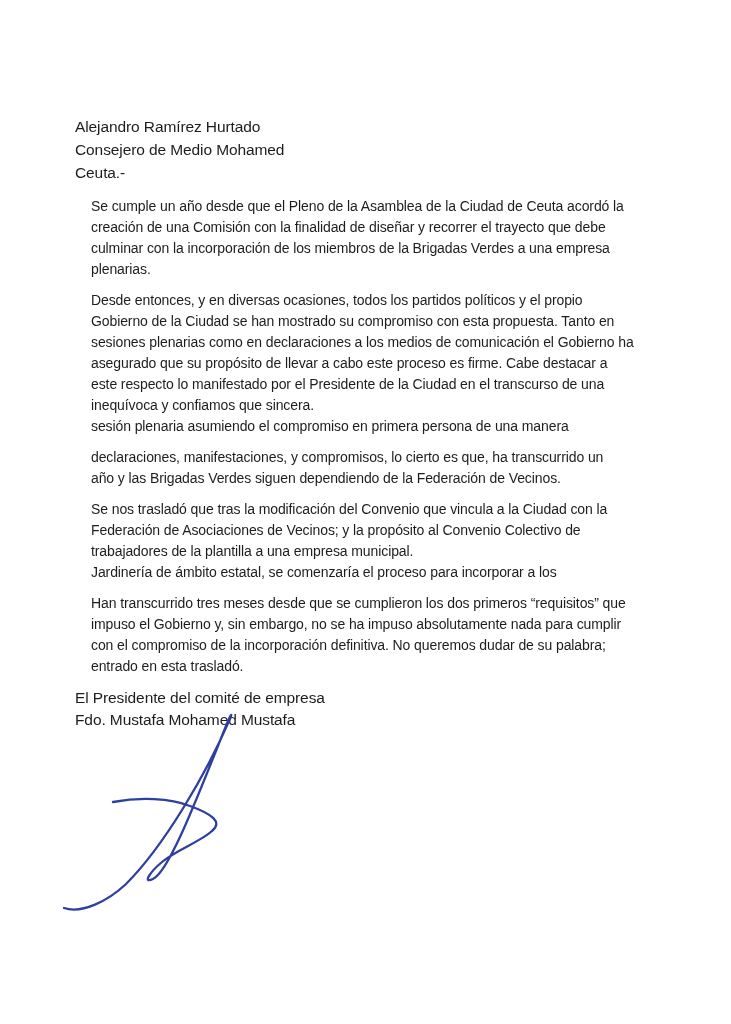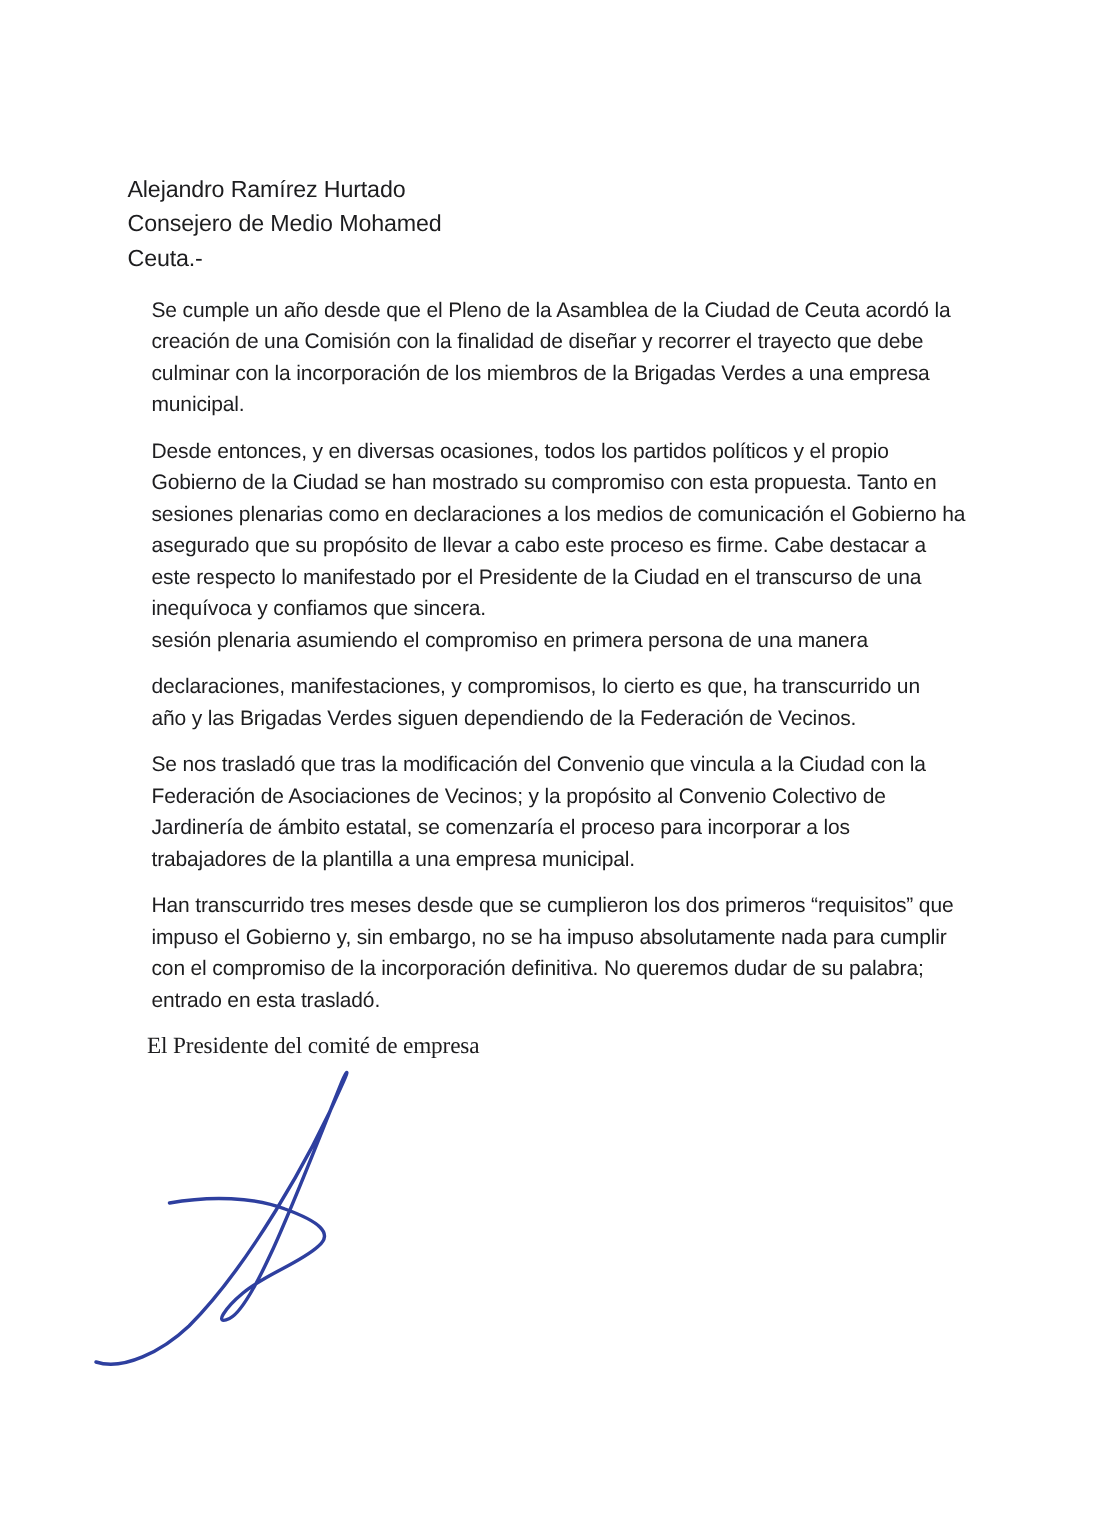"Alejandro Ramírez Hurtado" .content { left: 85px -> 75px }
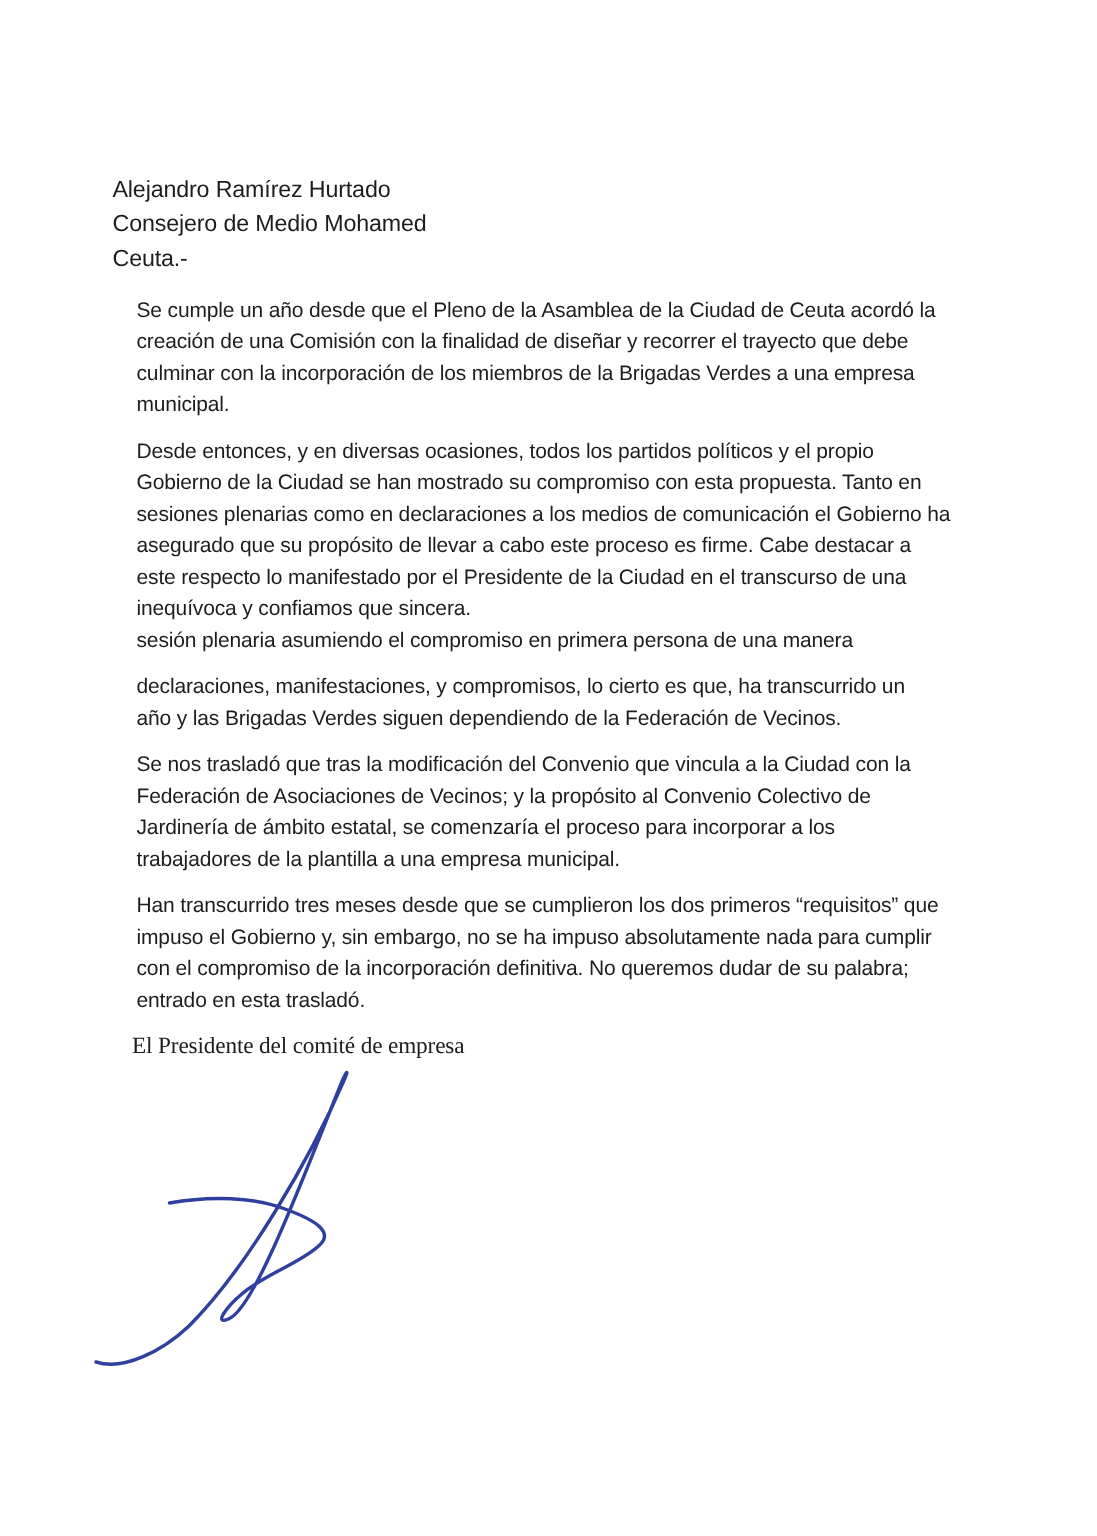"municipal." div.ln { text: municipal -> plenarias }
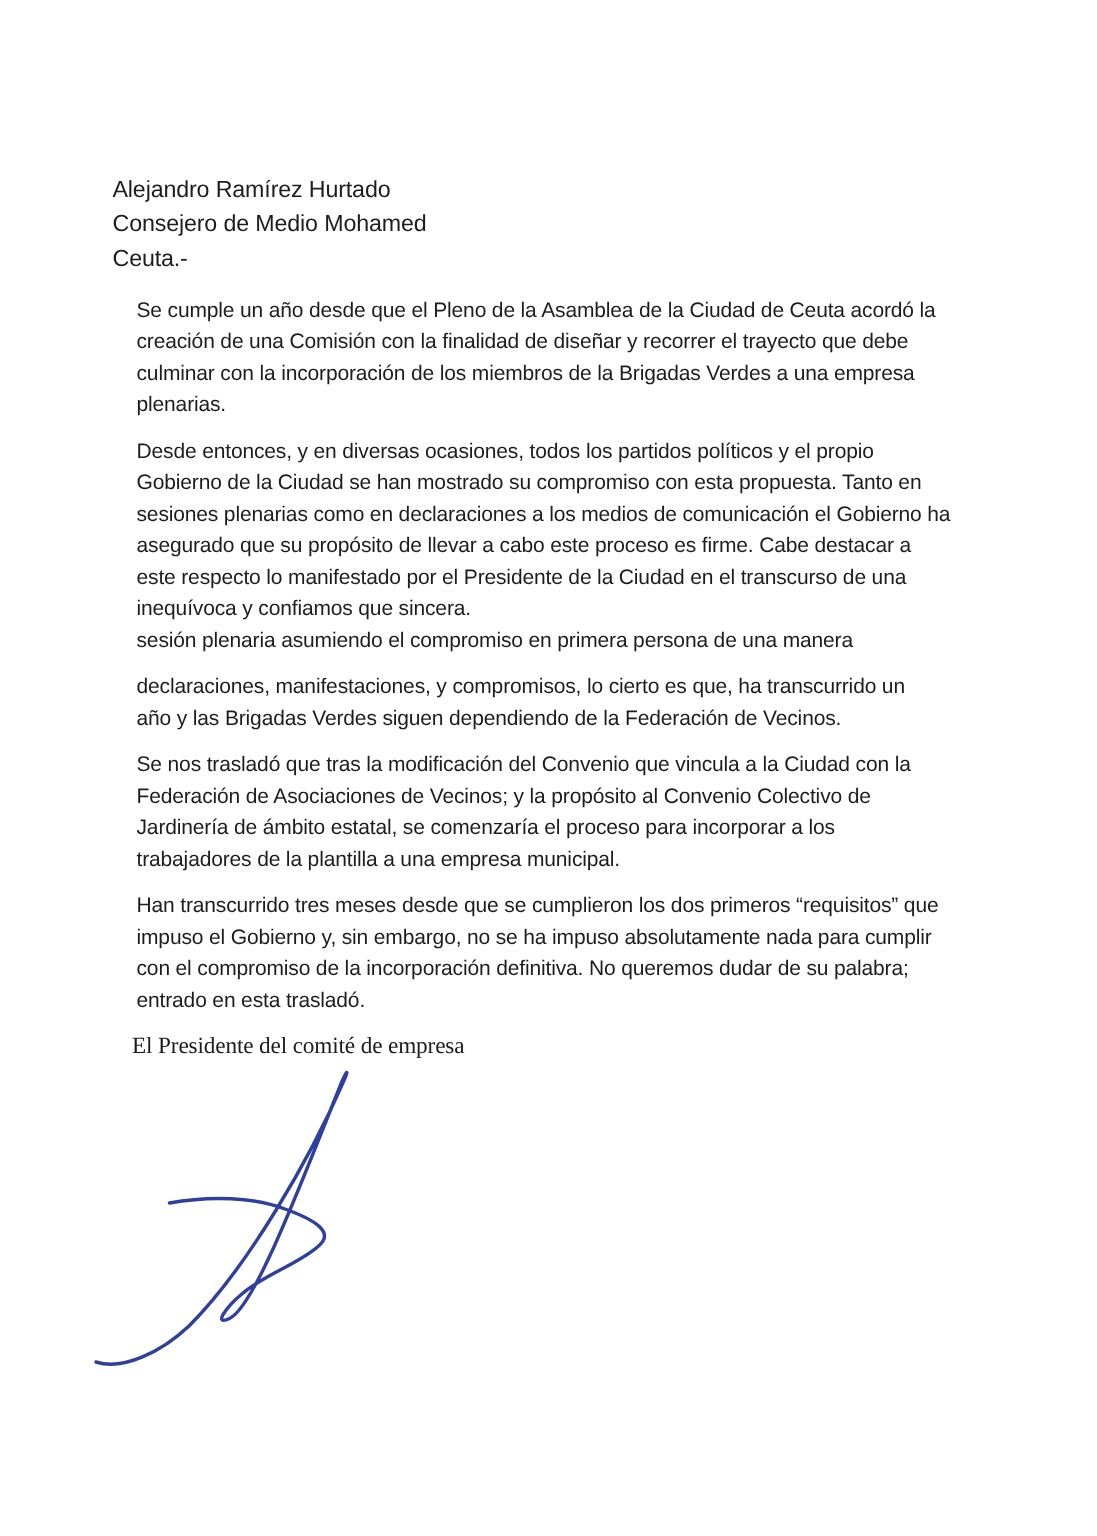"Jardinería de ámbito estatal, se" div.ln { order: before "trabajadores de la plantilla a" -> after "trabajadores de la plantilla a" }
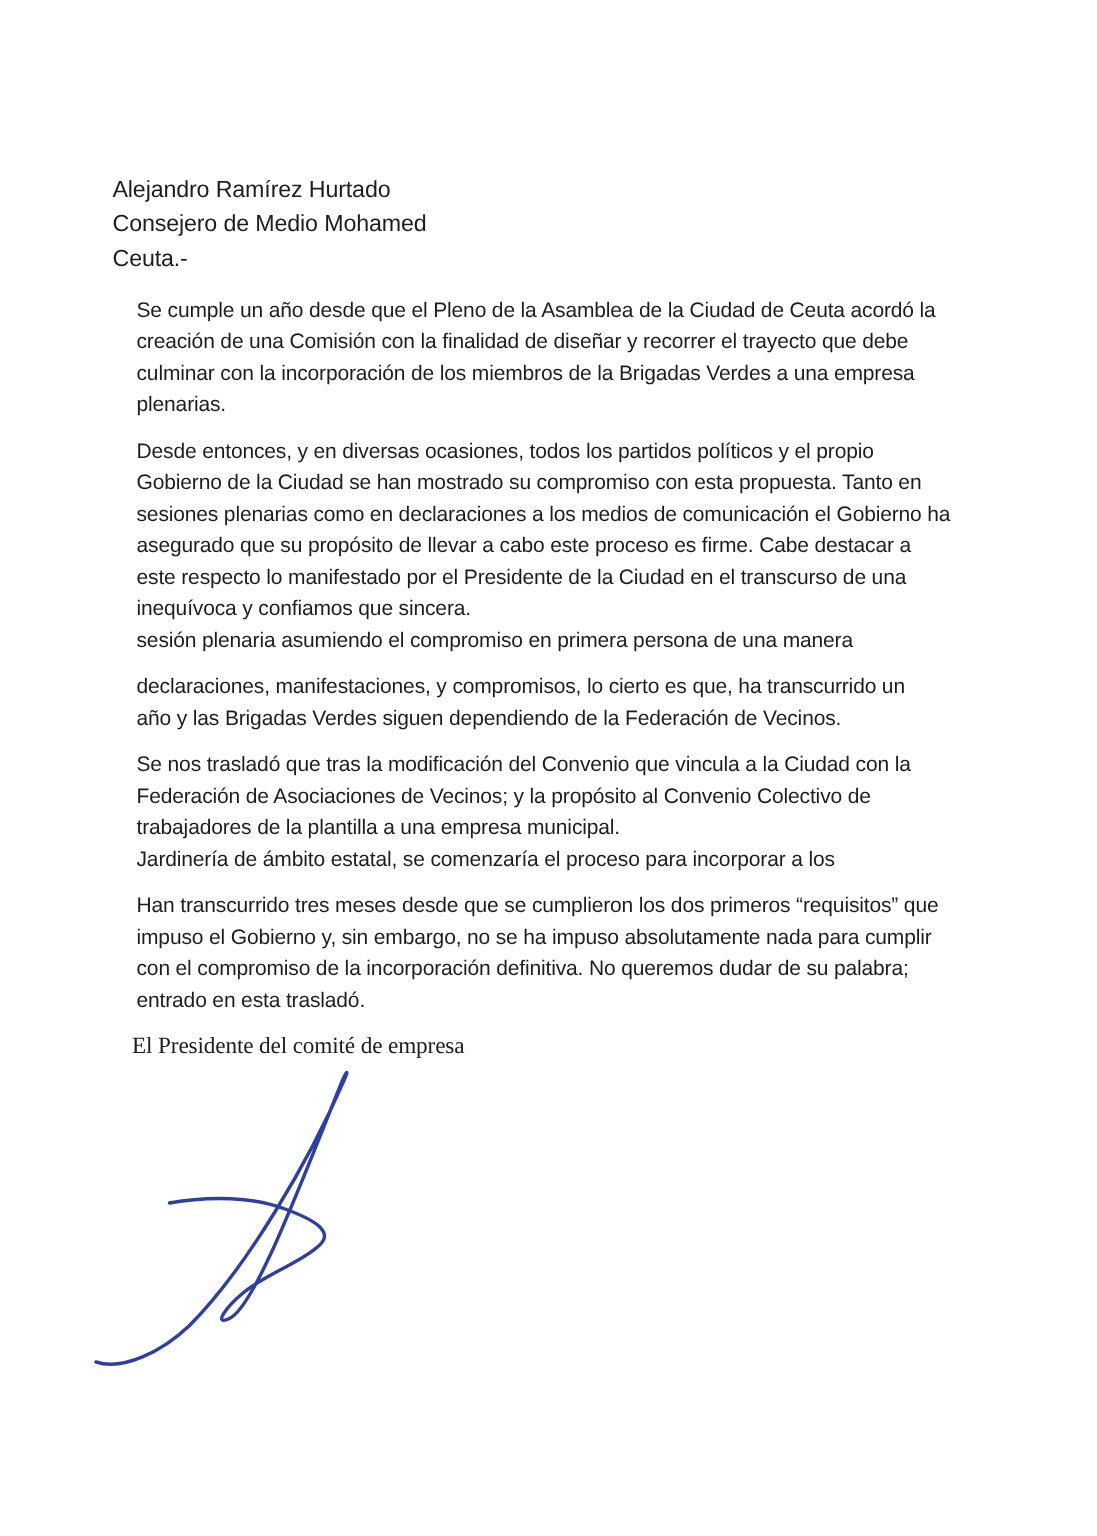"El Presidente del comité de" .closing { font-family: Liberation Serif, serif -> none; margin: 8px 0 0 13px -> 8px 0 0 0 }
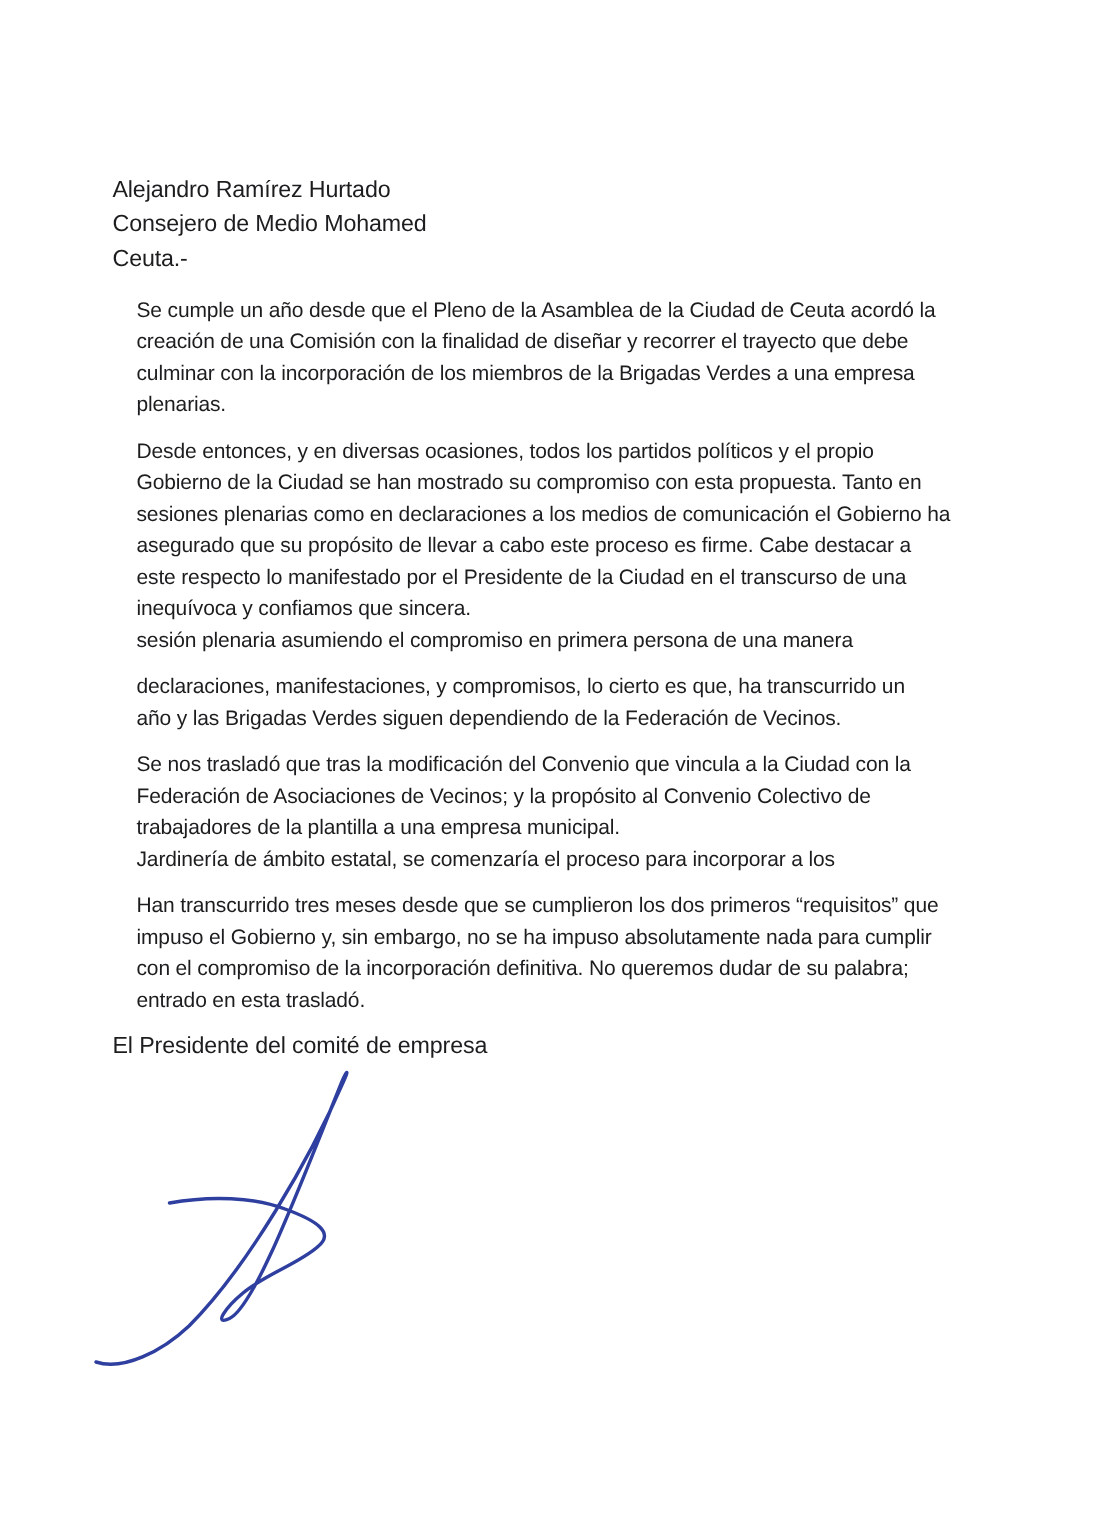"Fdo. Mustafa Mohamed Mustafa" div.ln { html: none -> <div>Fdo. Mustafa Mohamed Mustafa</div> }
